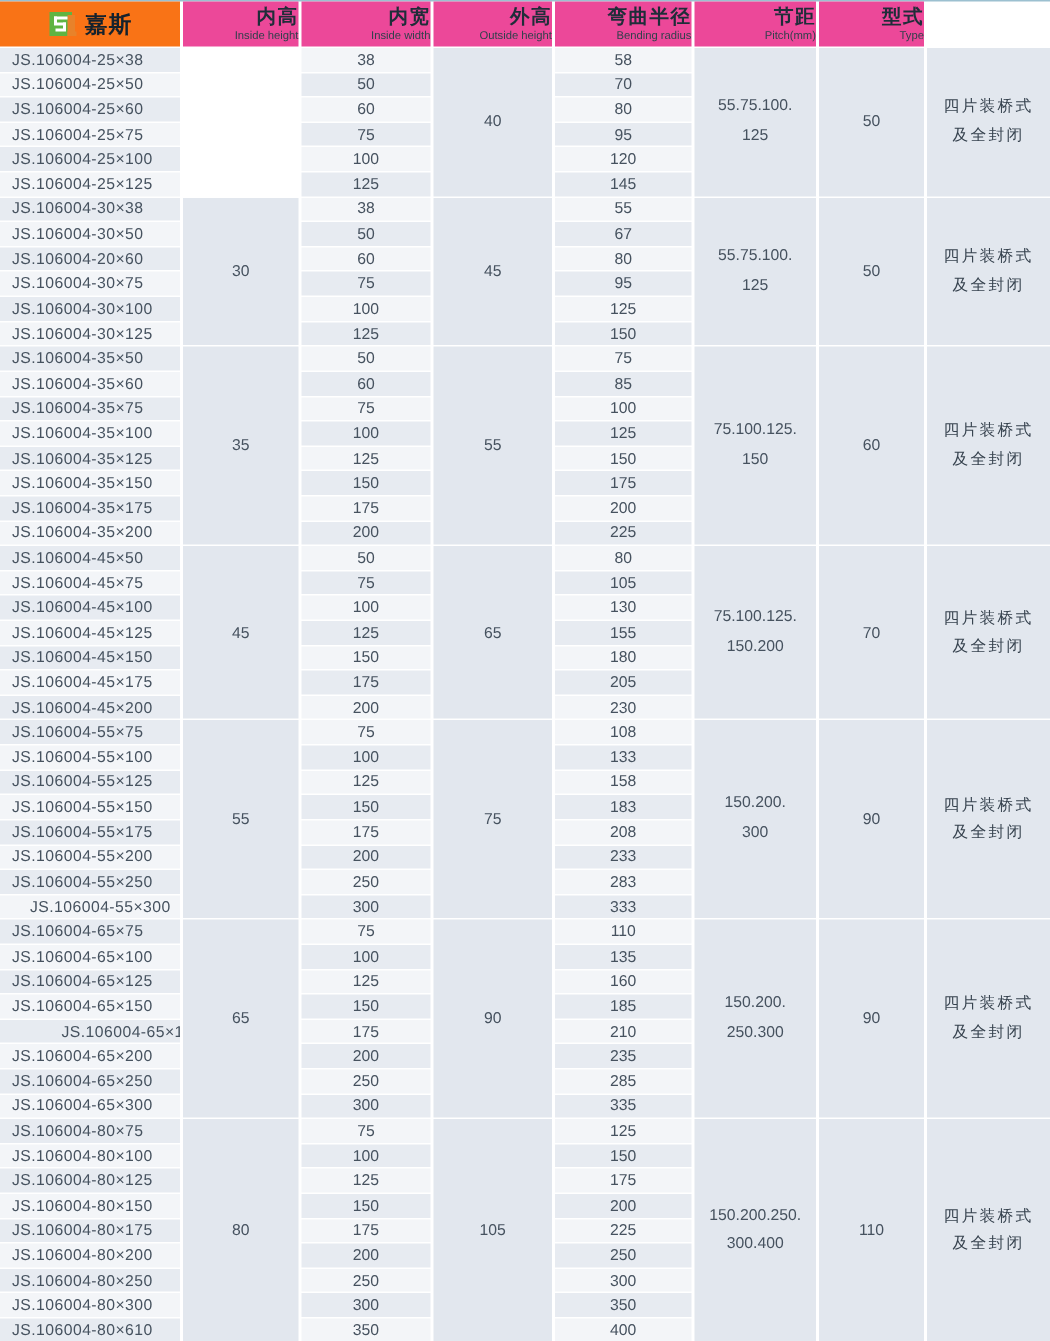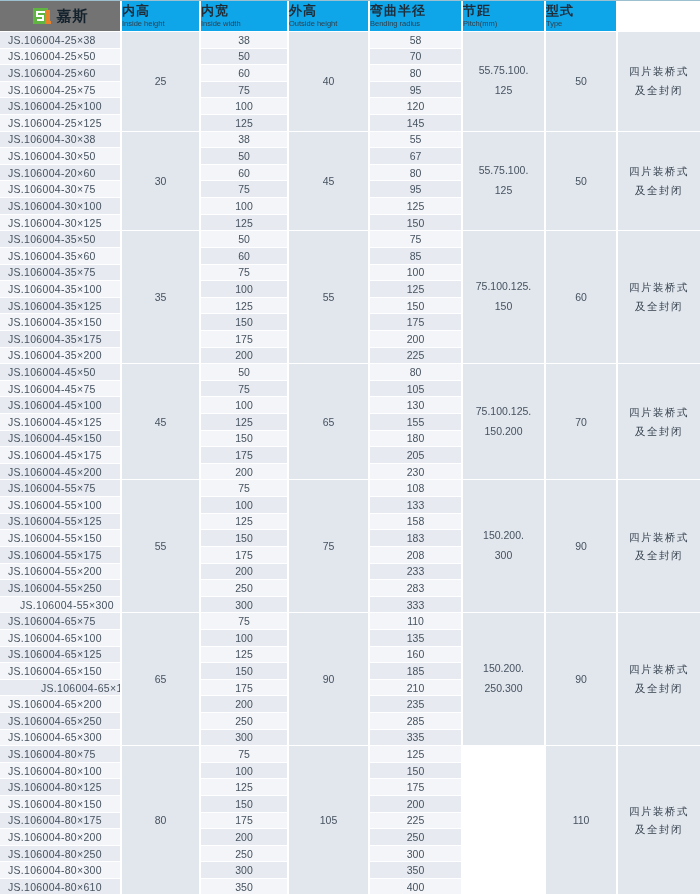"嘉斯" .brand { background: #737373 -> #f97316 }
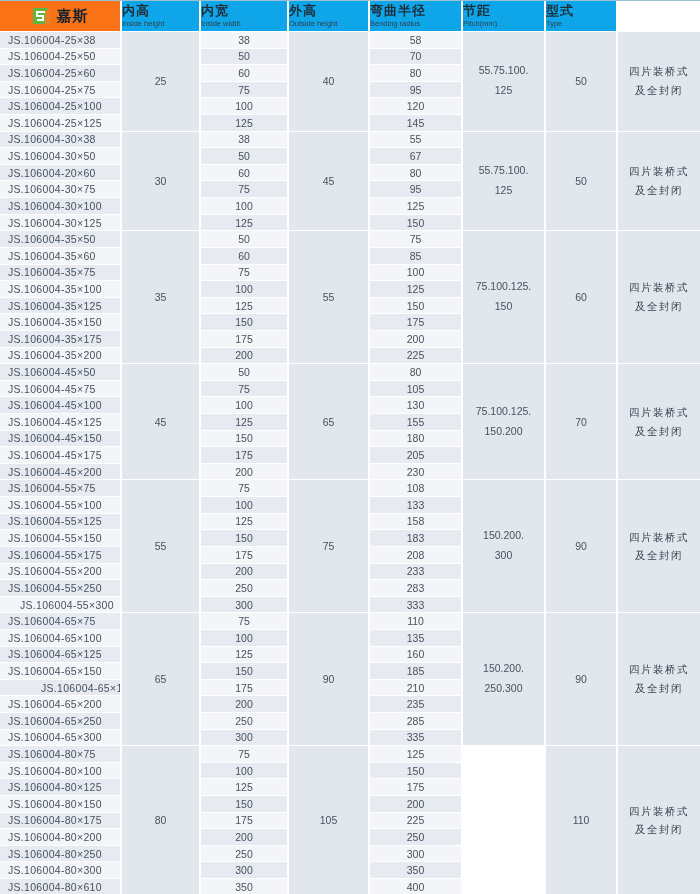"内高" .hcell { align-items: flex-start -> flex-end; background: #0ea5e9 -> #ec4899 }
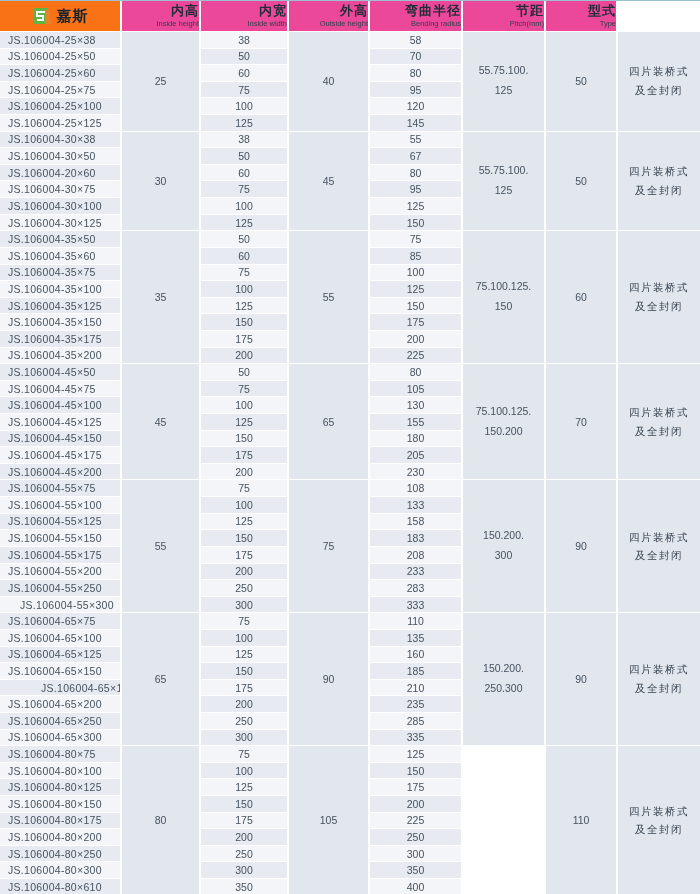"25" div.cell { html: <div>25</div> -> none }
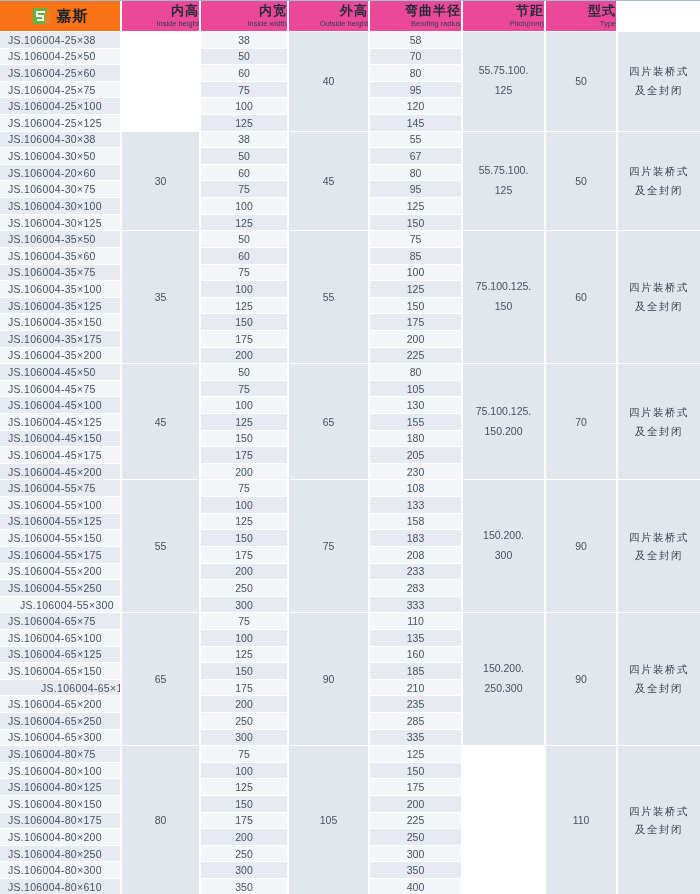"150.200.250." div.cell { html: none -> <div> <div>150.200.250.</div> <div>300.400</div> </div> }
